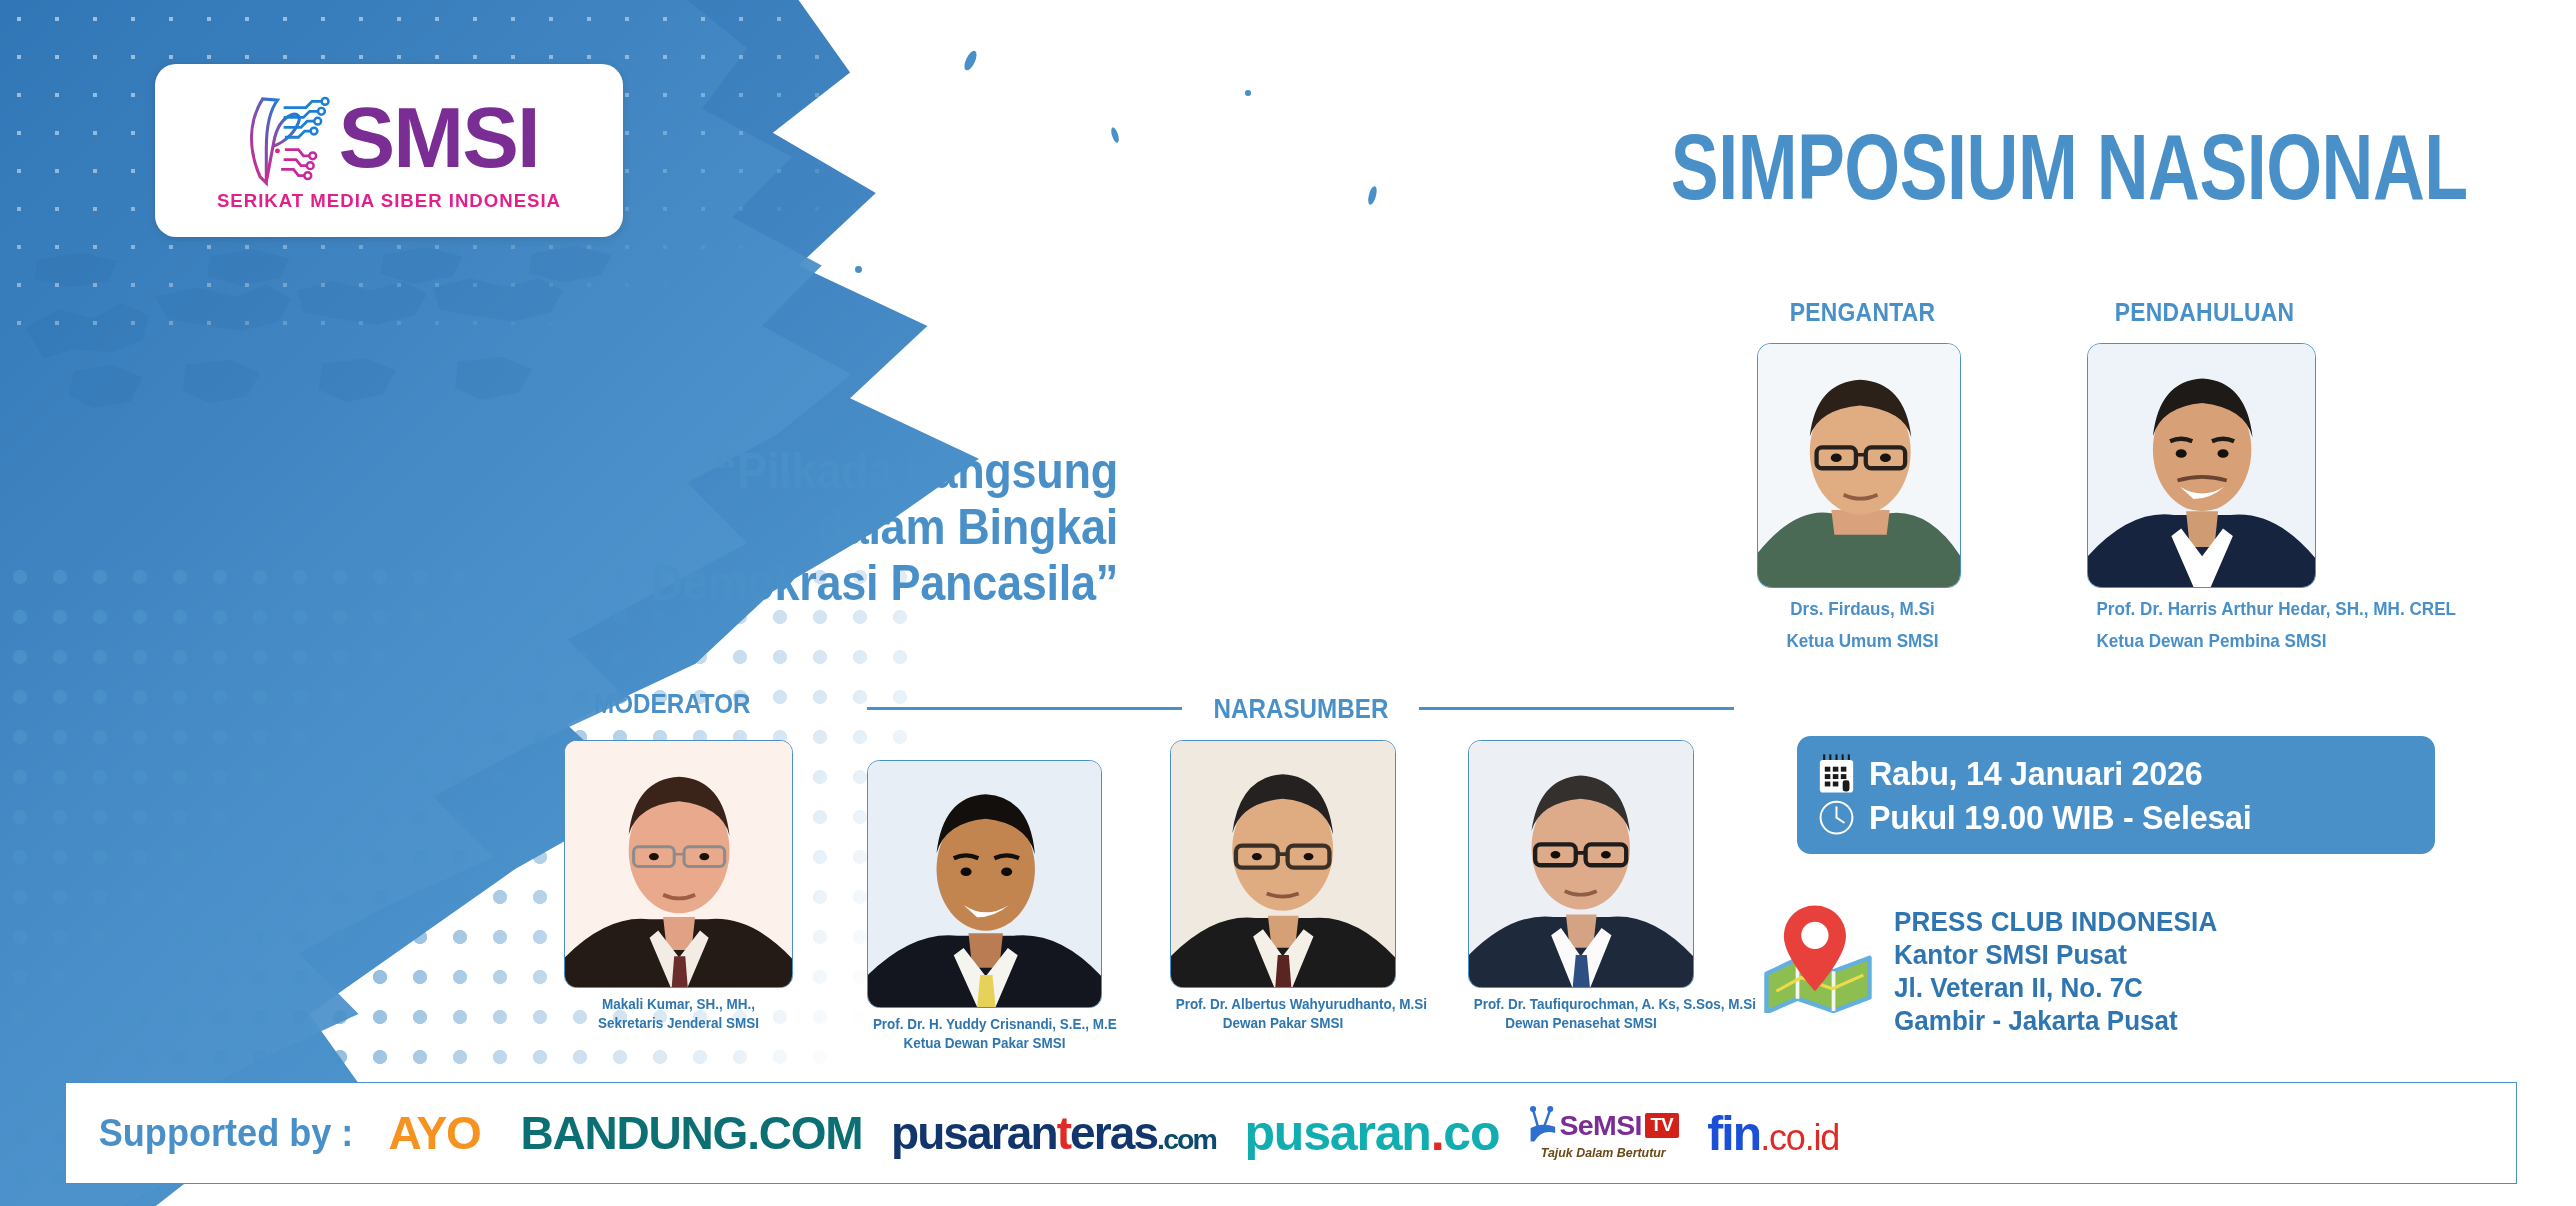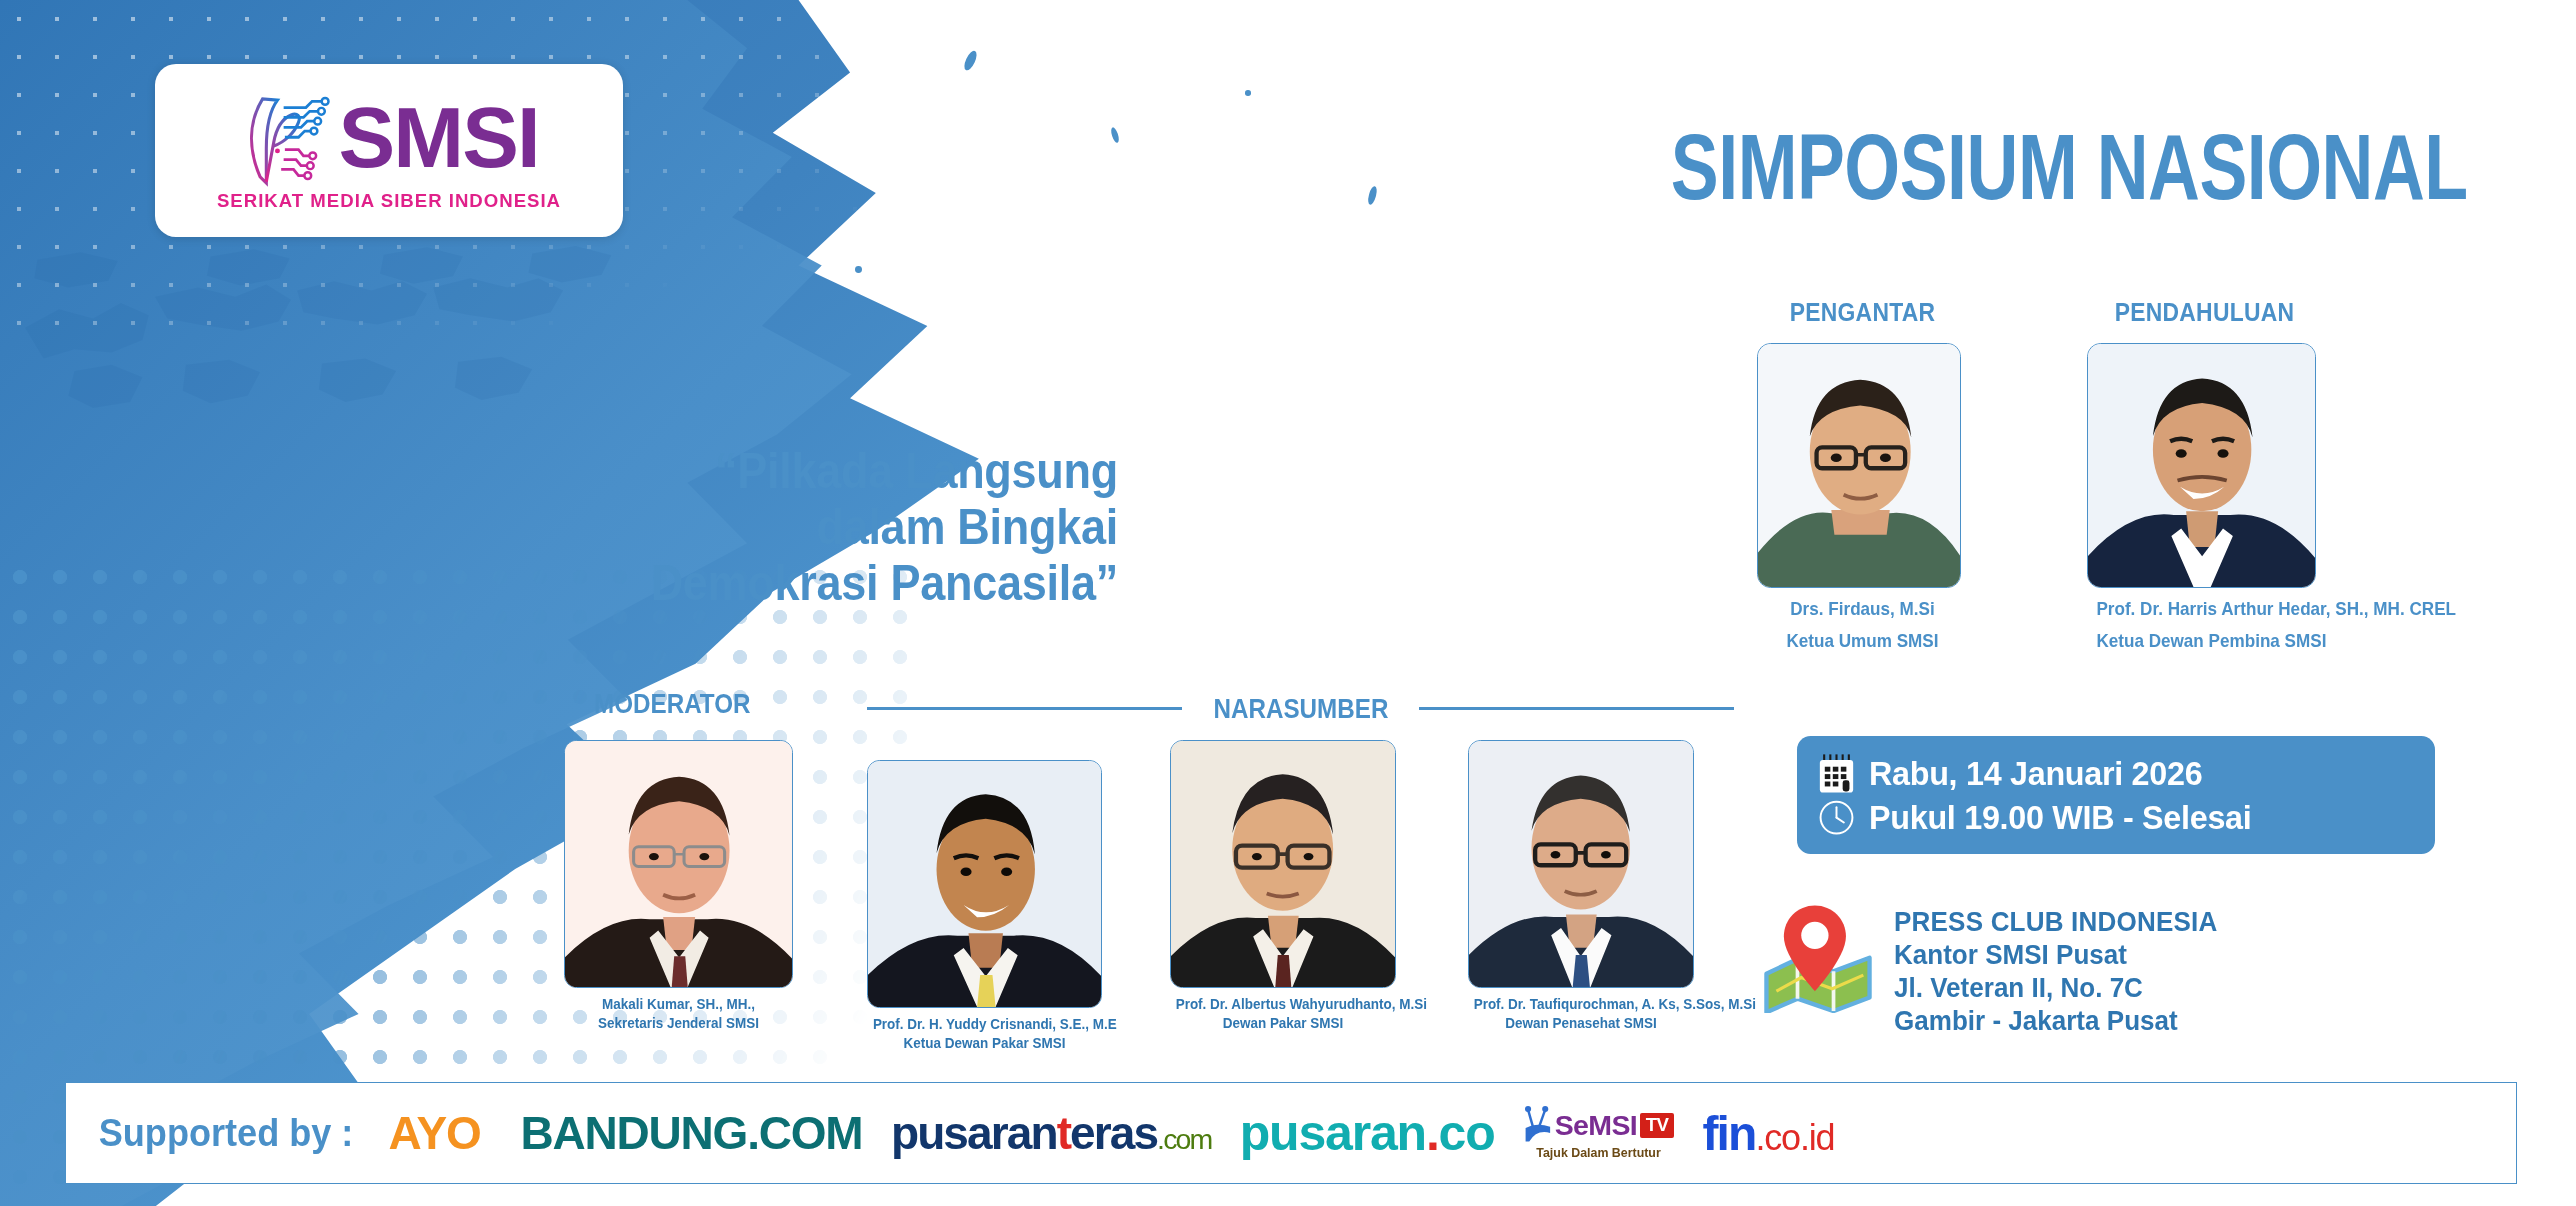".com" #teras .dc { color: #4d7c0f -> #0c4a6e; font-weight: normal -> bold }
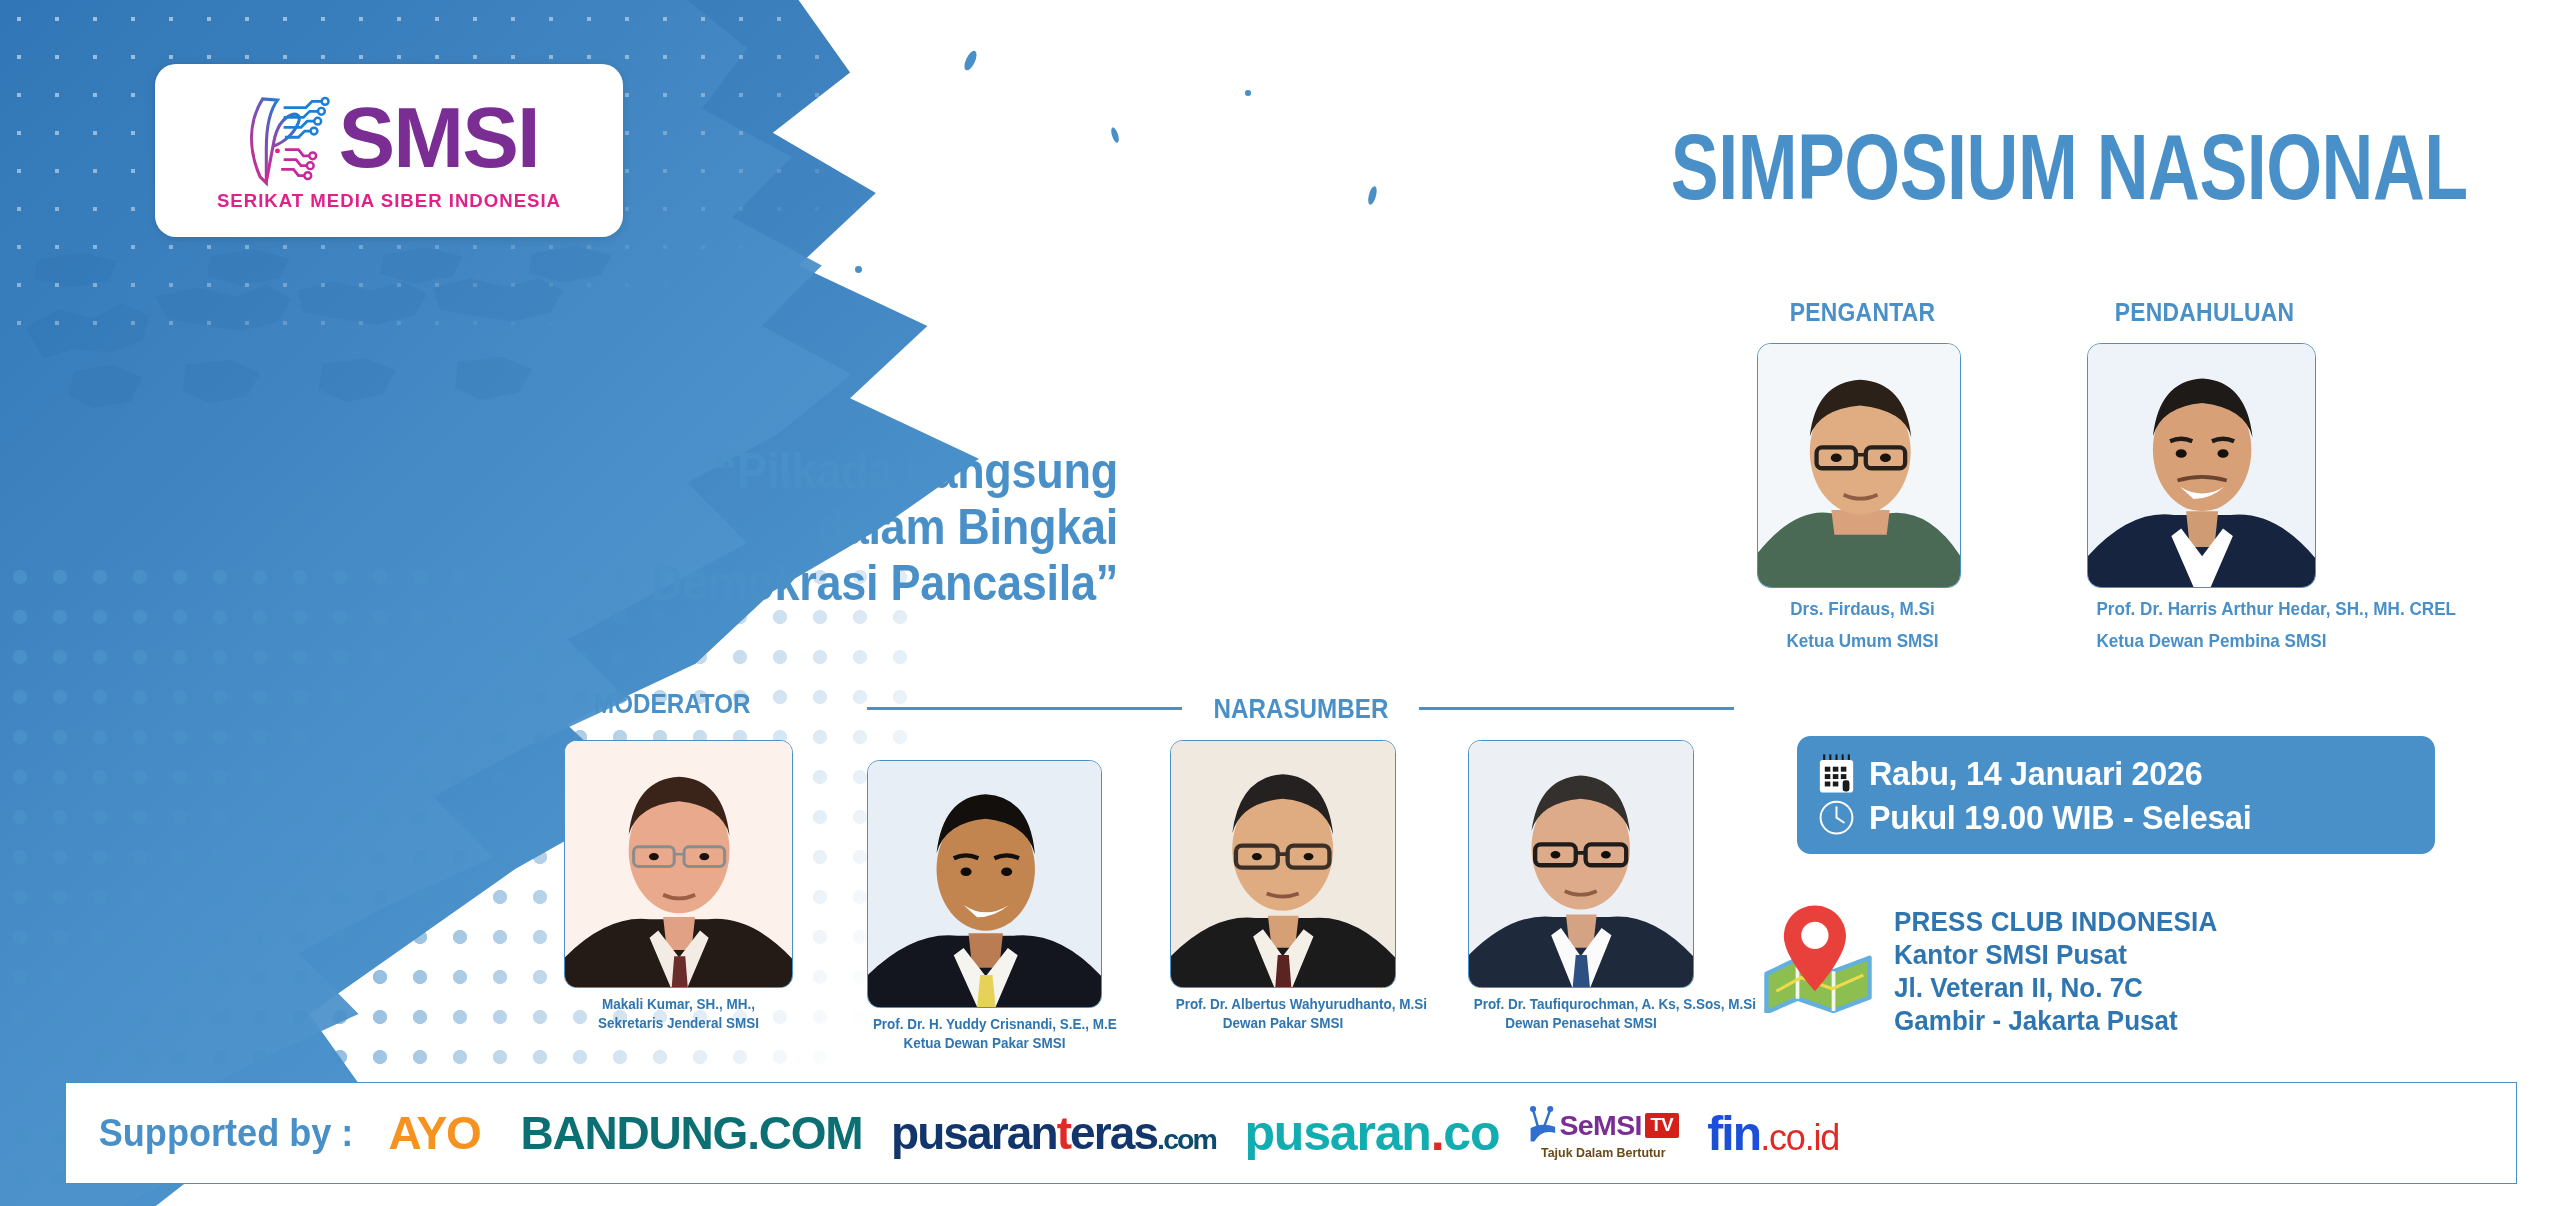"Tajuk Dalam Bertutur" #semsi-tag { font-style: none -> italic }
